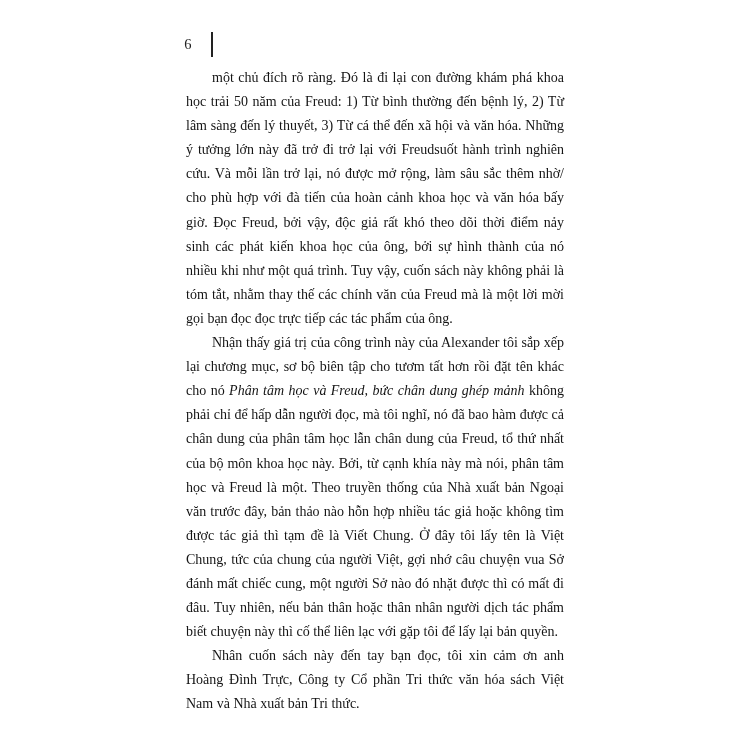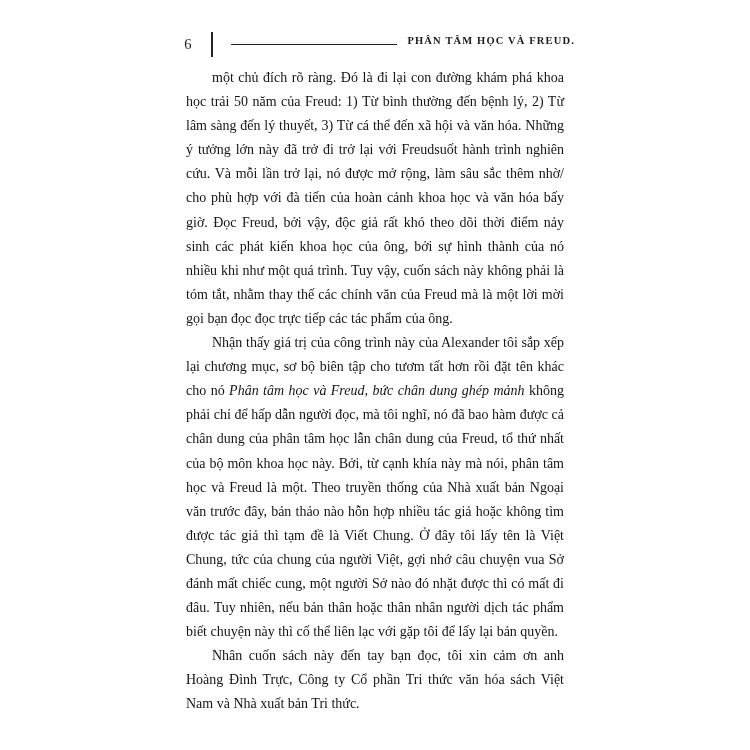"PHÂN TÂM HỌC VÀ FREUD." div.head-title-wrap { html: <div> <div></div> <div>PHÂN TÂM HỌC VÀ FREUD.</div> </div> -> none }
